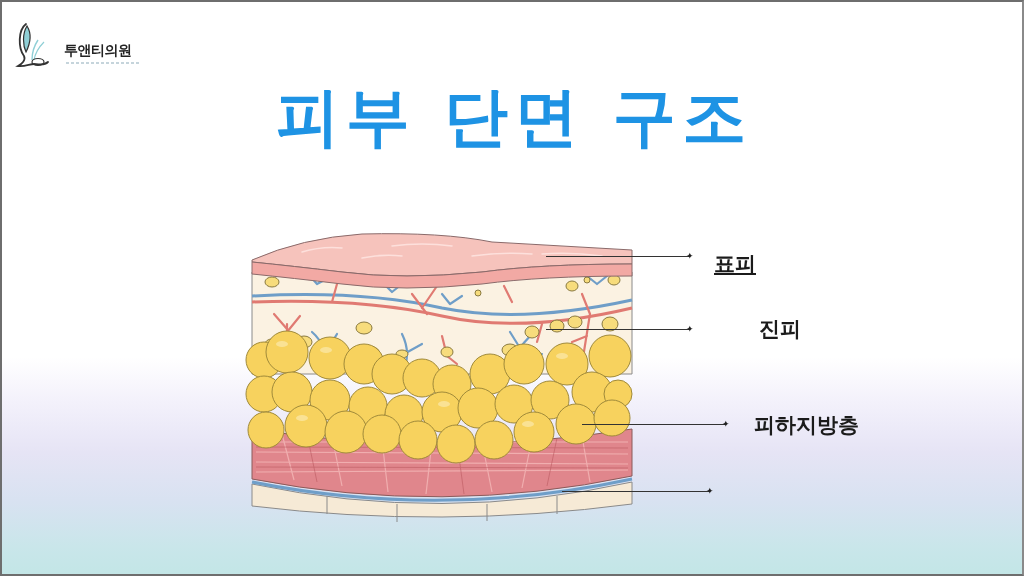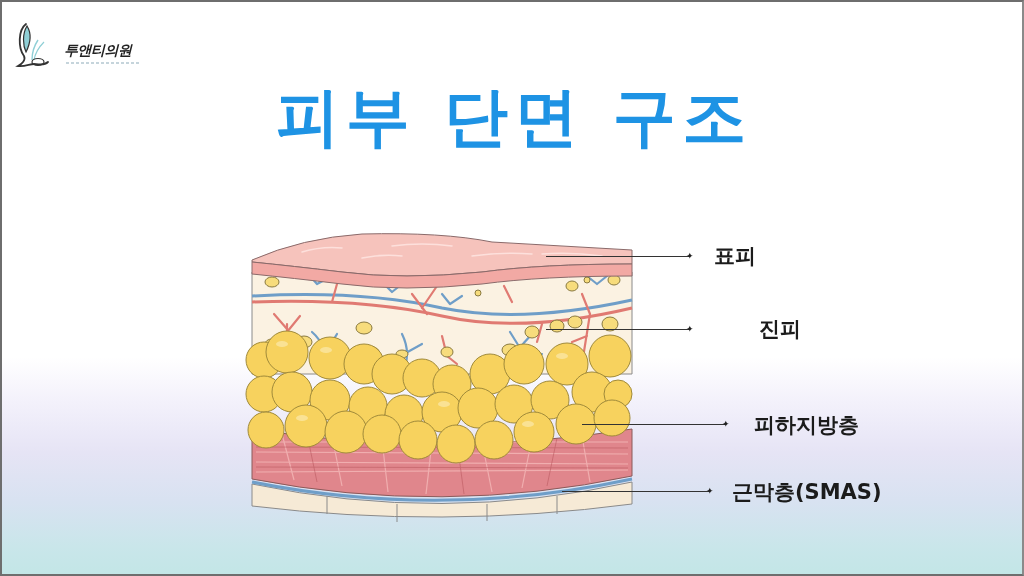"투앤티의원" .logo-text { font-style: italic -> none }
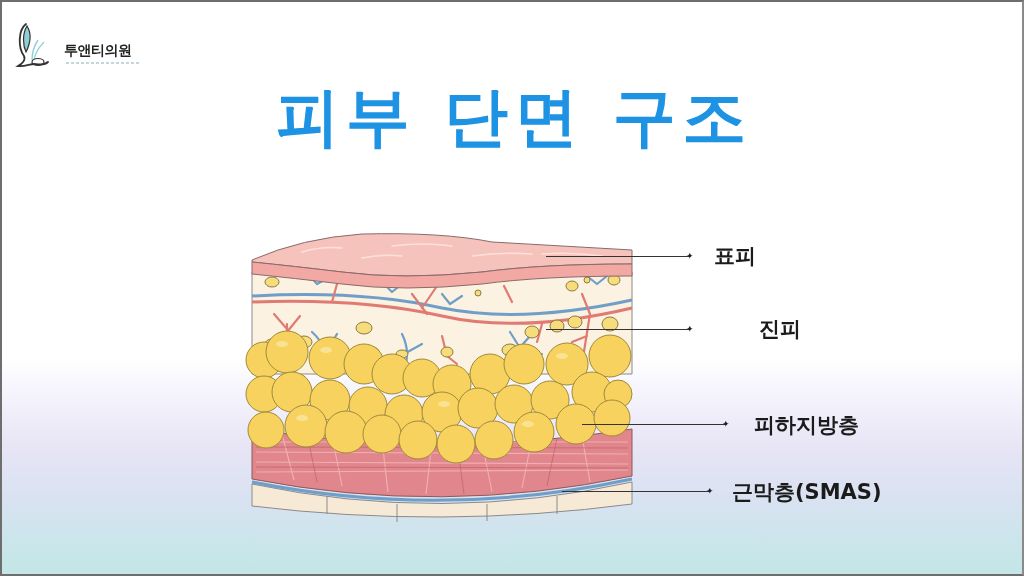"표피" span.label { text-decoration: none -> underline; top: 240px -> 248px }
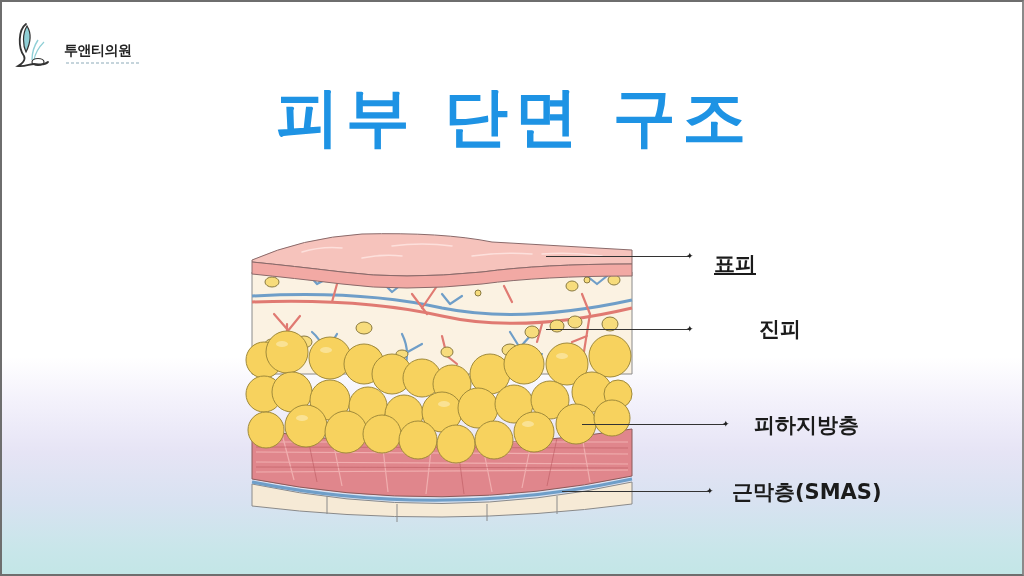"근막층(SMAS)" span.label { html: <span>근막층(SMAS)</span> -> none }
